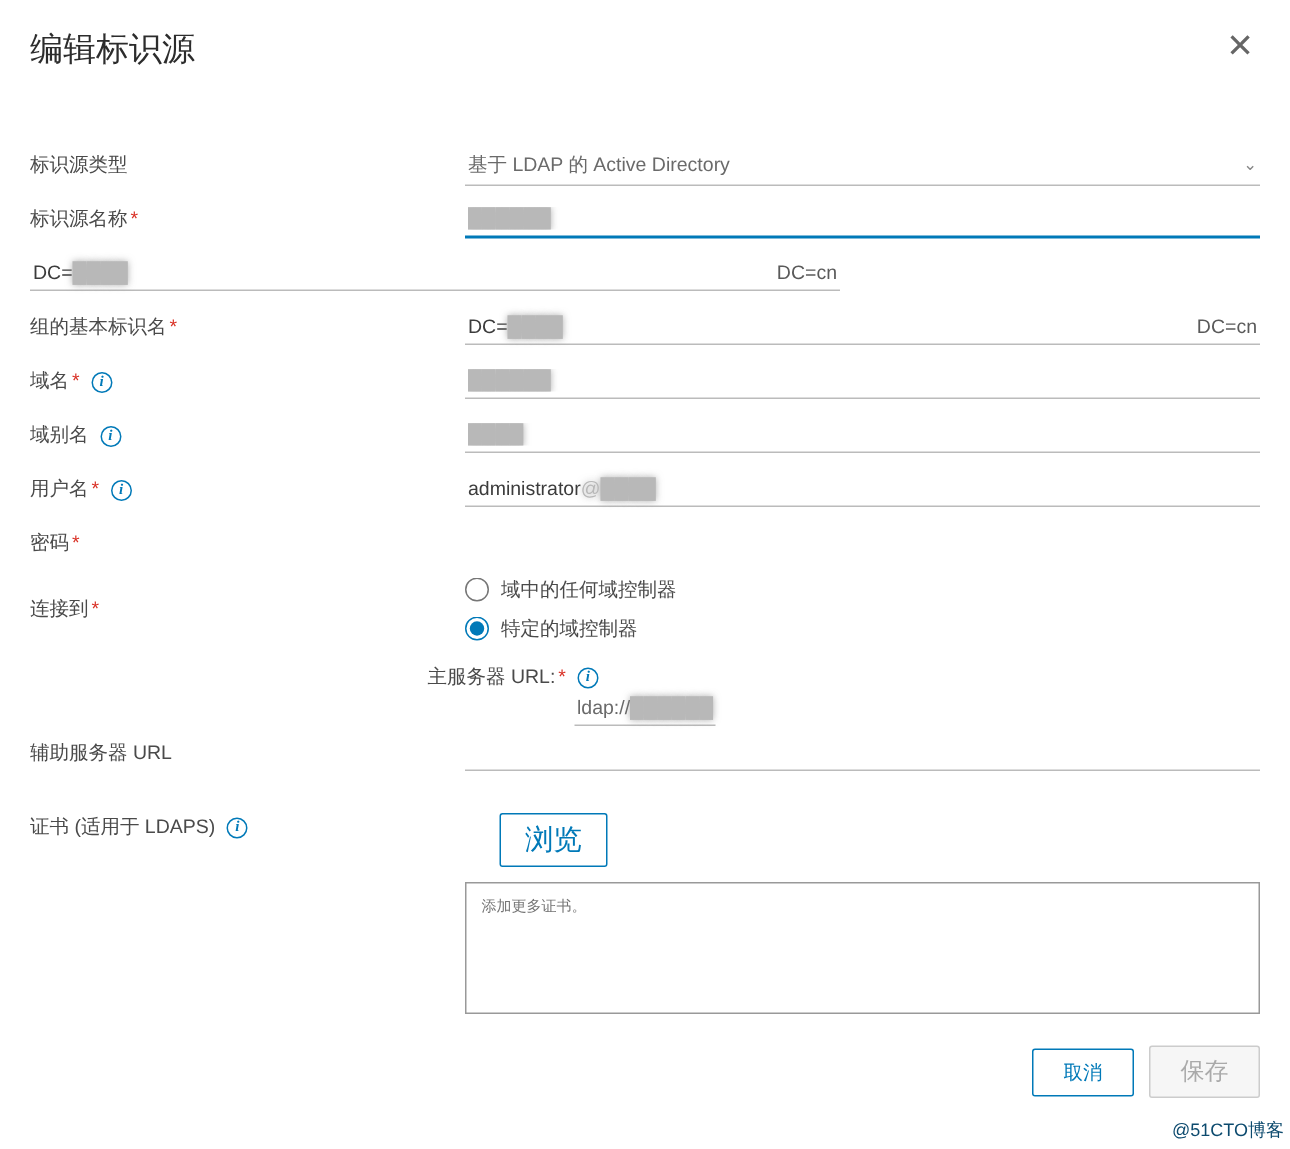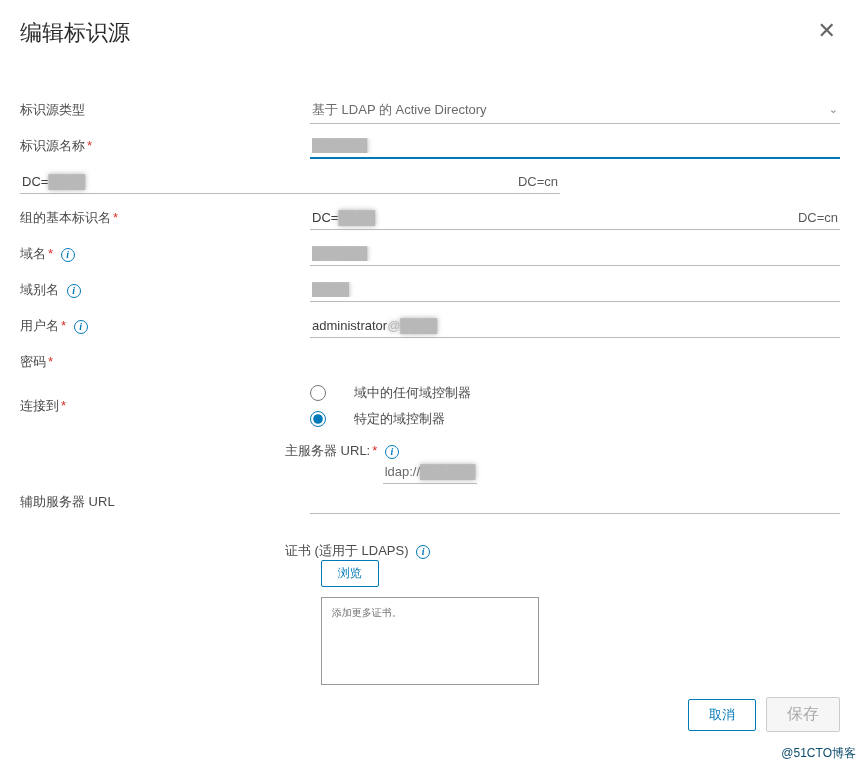"域中的任何域控制器" .radio-row { gap: 20px -> none }
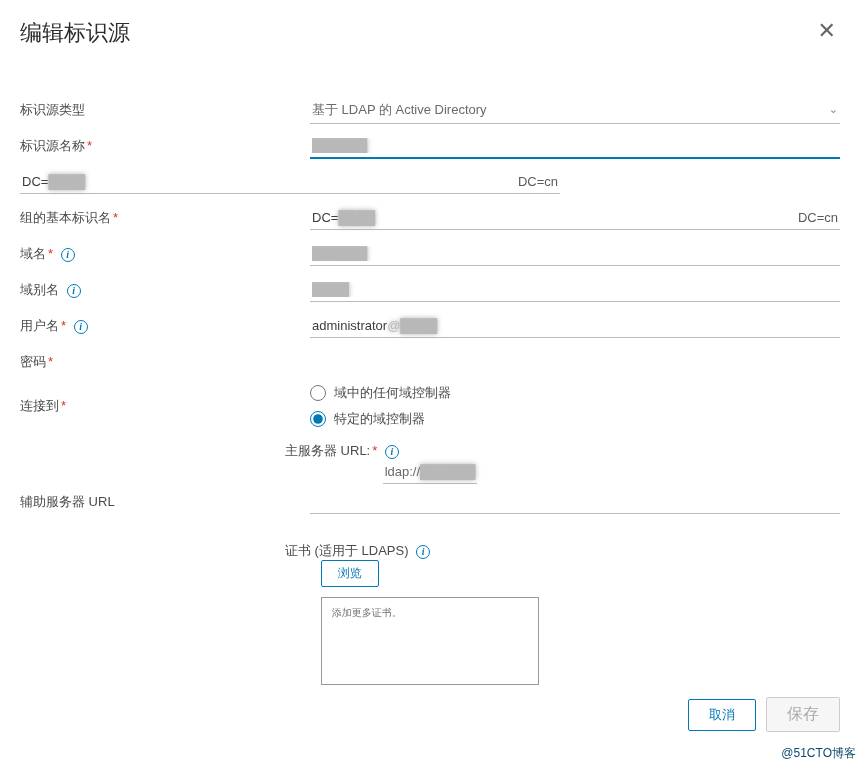"证书 (适用于 LDAPS) i" div.form-row { align-items: center -> flex-start; flex-direction: column -> none }
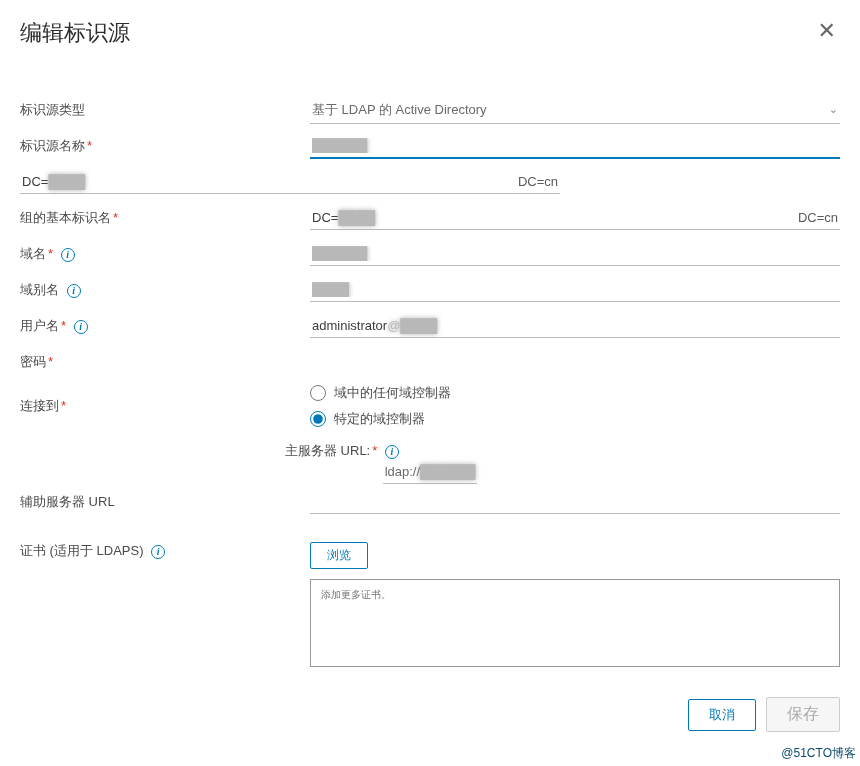"浏览" .browse-btn { font-size: 12px -> 19px; margin-left: none -> 23px }
